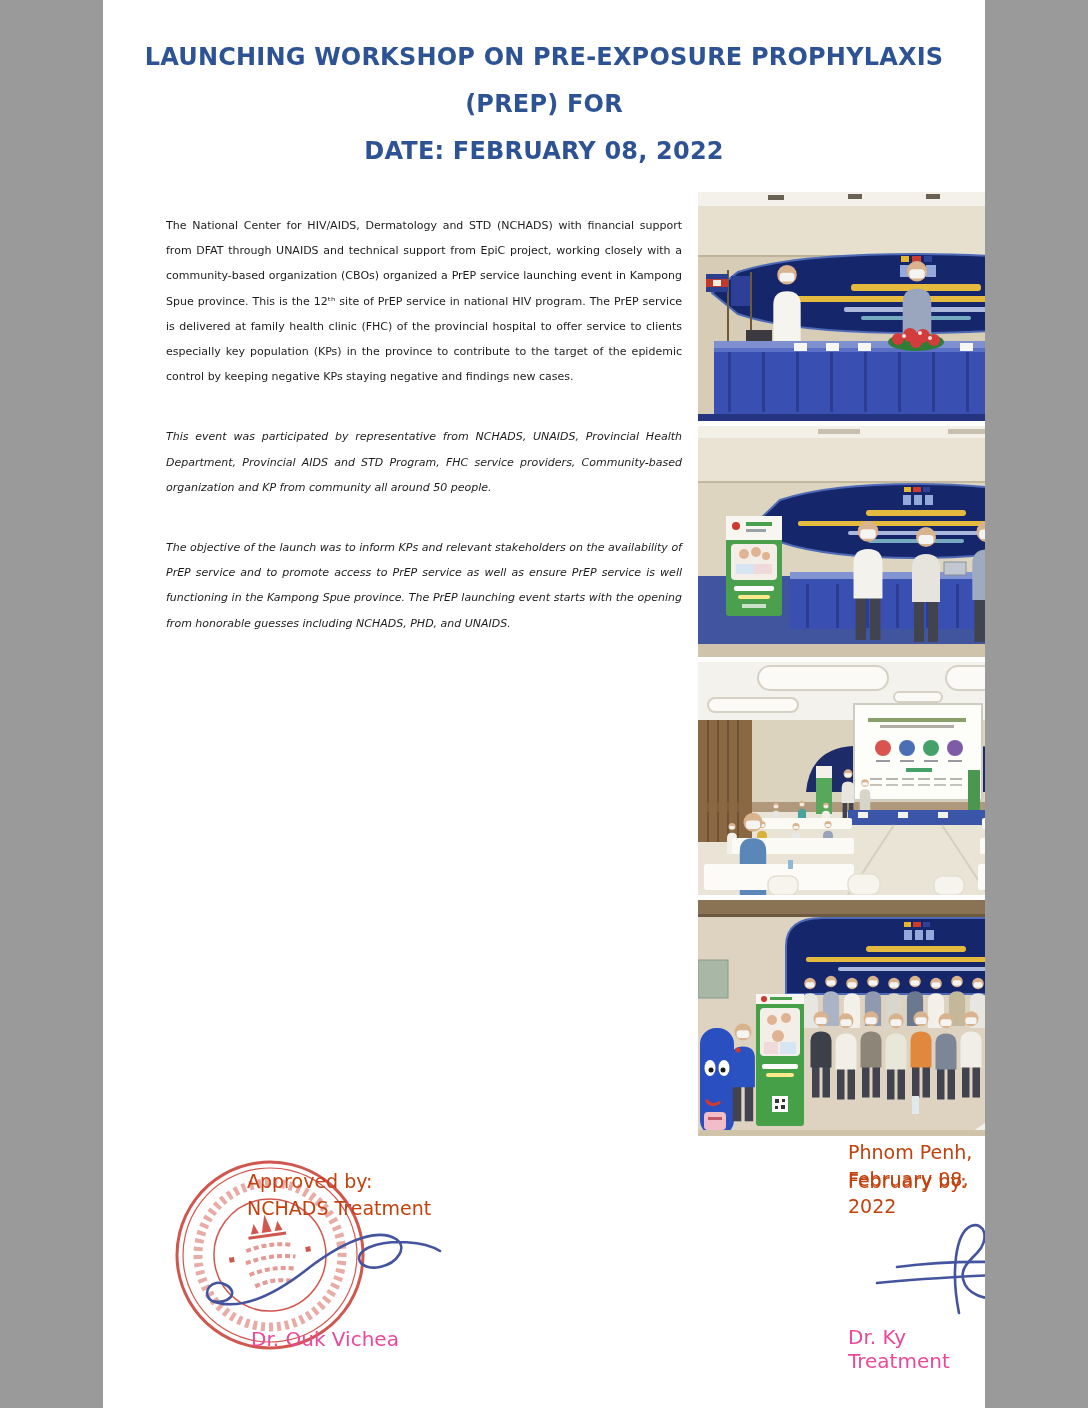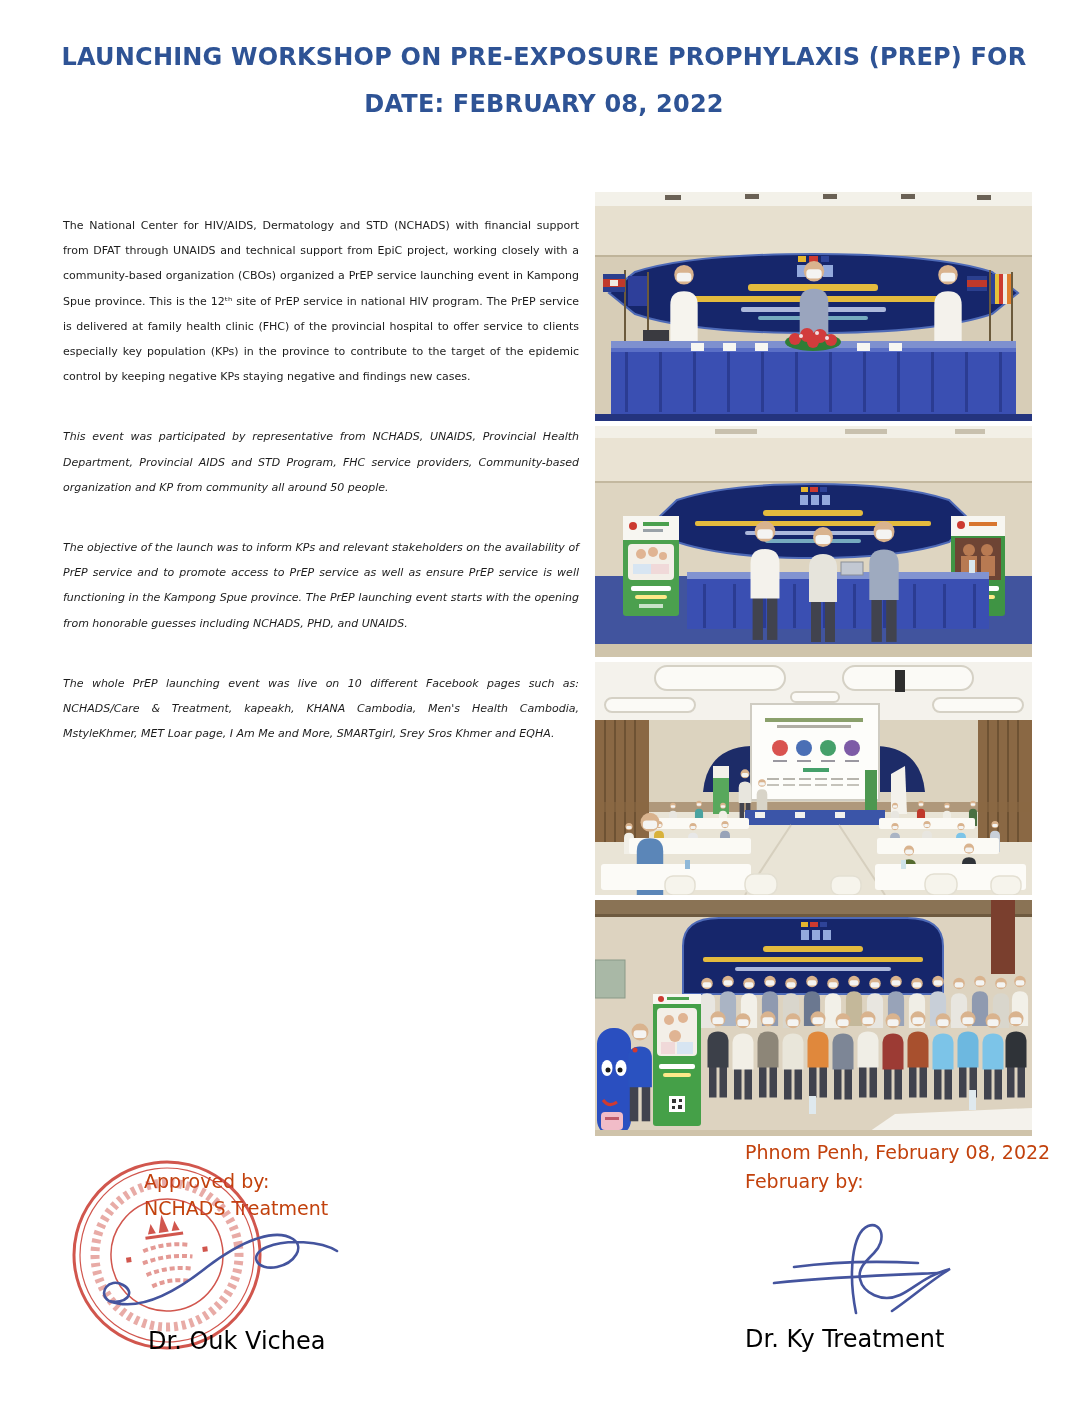"LAUNCHING WORKSHOP ON PRE-EXPOSURE" .page { width: 1088px -> 882px }
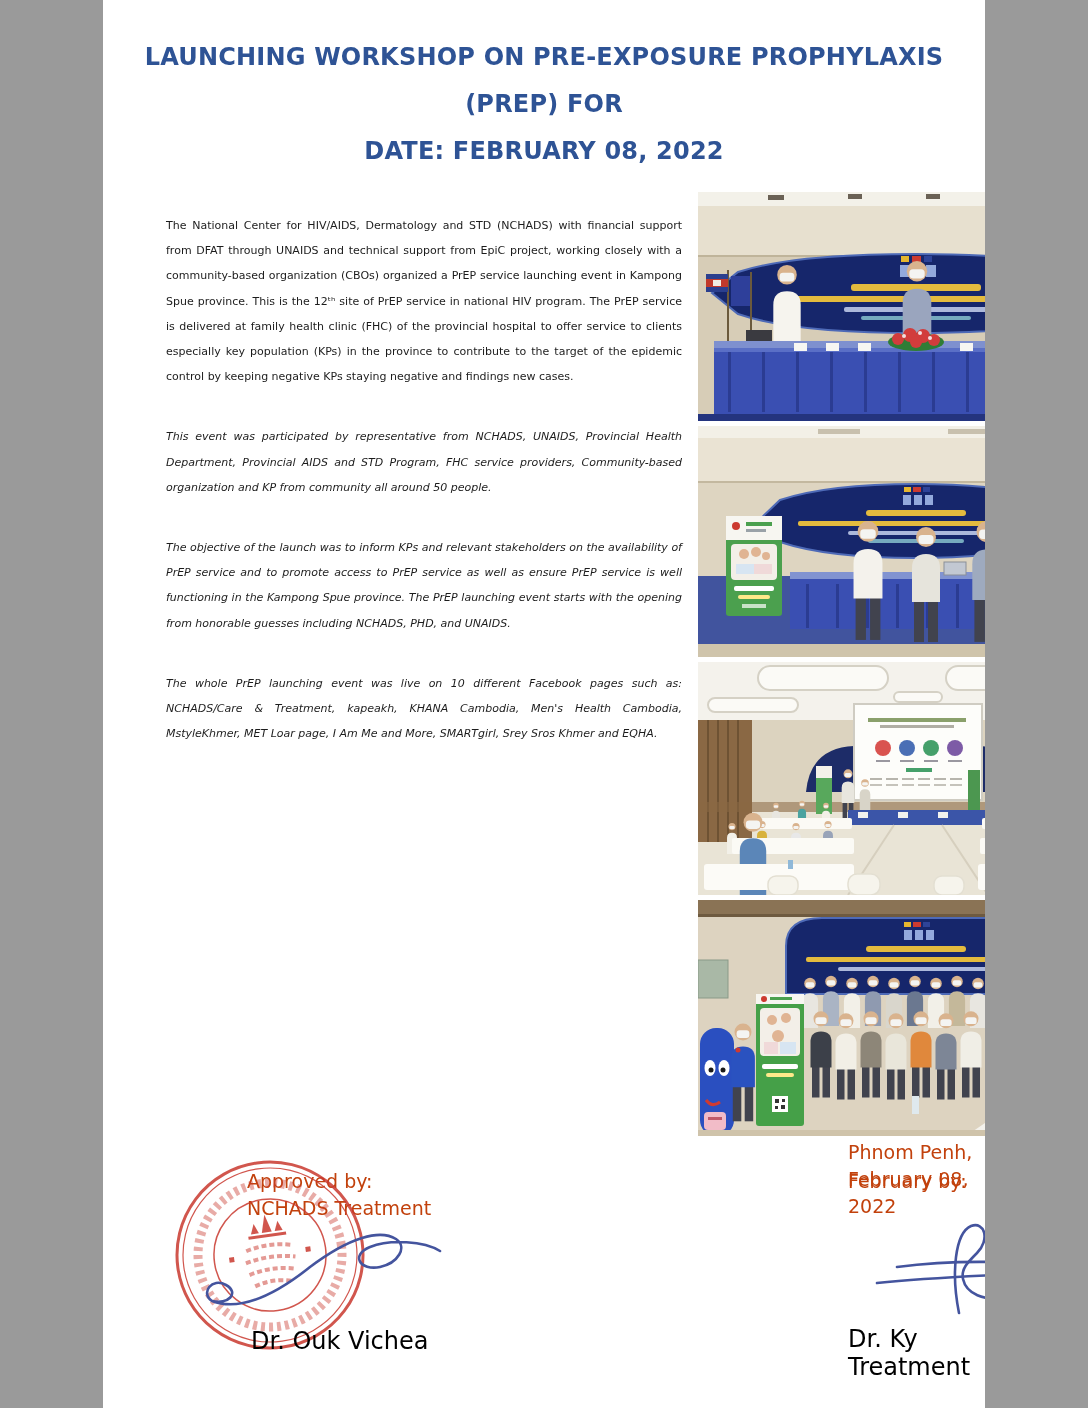"The whole PrEP launching event" p.para { html: <p>The whole PrEP launching event was live on 10 different Facebook pages such as: NCHADS/Care &amp; Treatment, kapeakh, KHANA Cambodia, Men's Health Cambodia, MstyleKhmer, MET Loar page, I Am Me and More, SMARTgirl, Srey Sros Khmer and EQHA.</p> -> none }
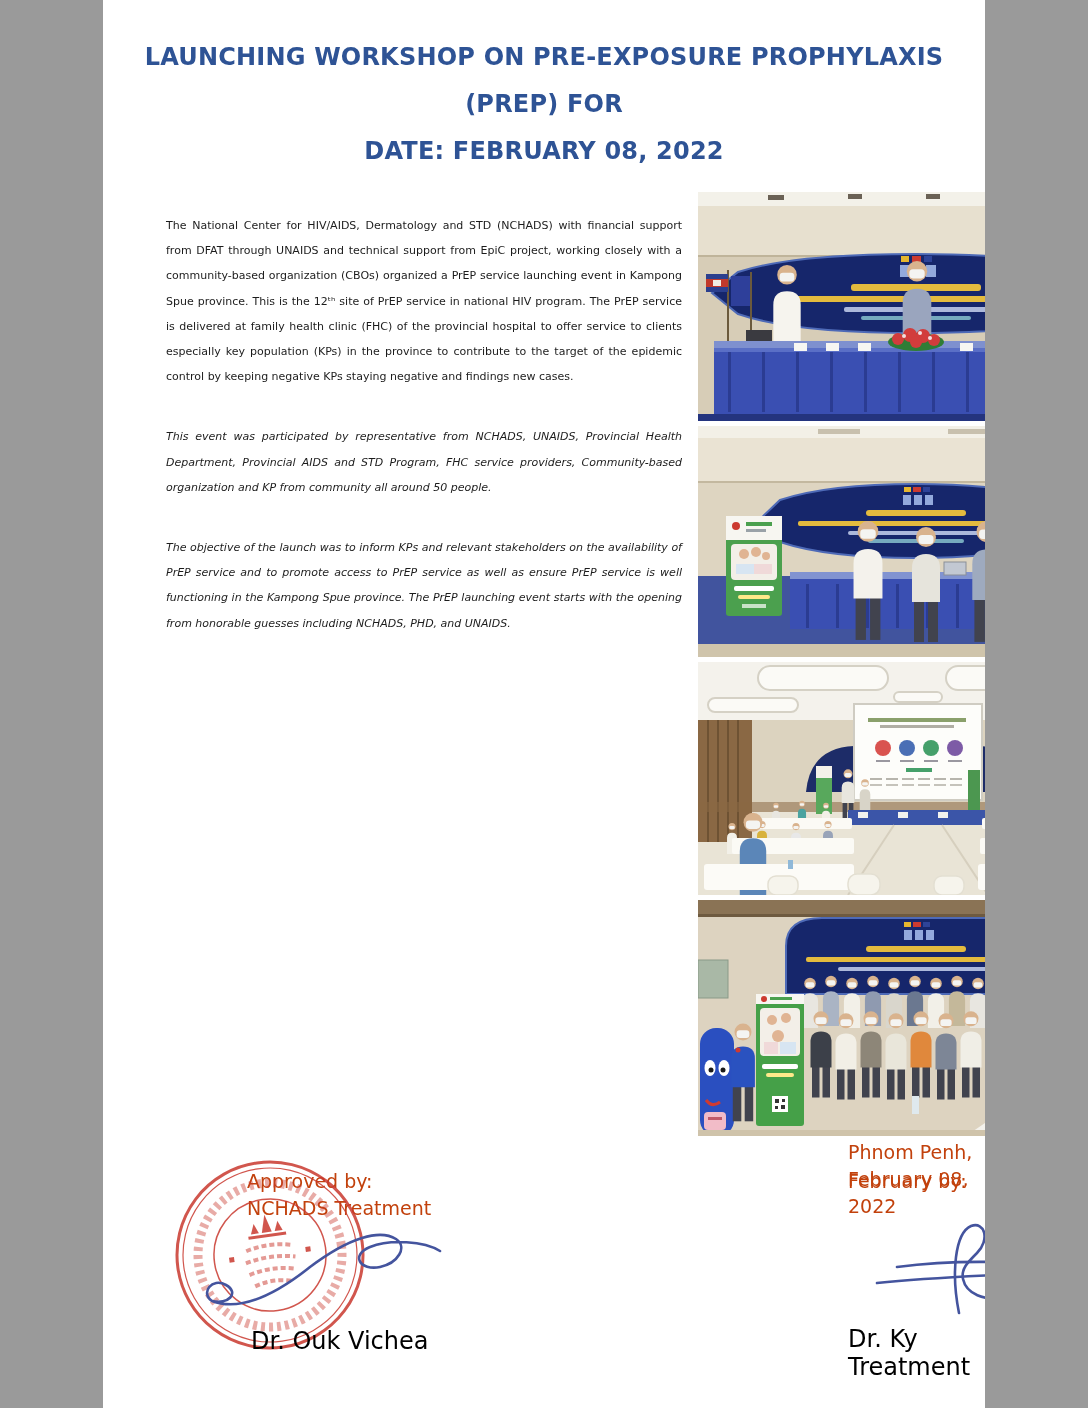"Dr. Ouk Vichea" .sig-name { color: #000000 -> #ec4899; font-size: 24px -> 20px }
